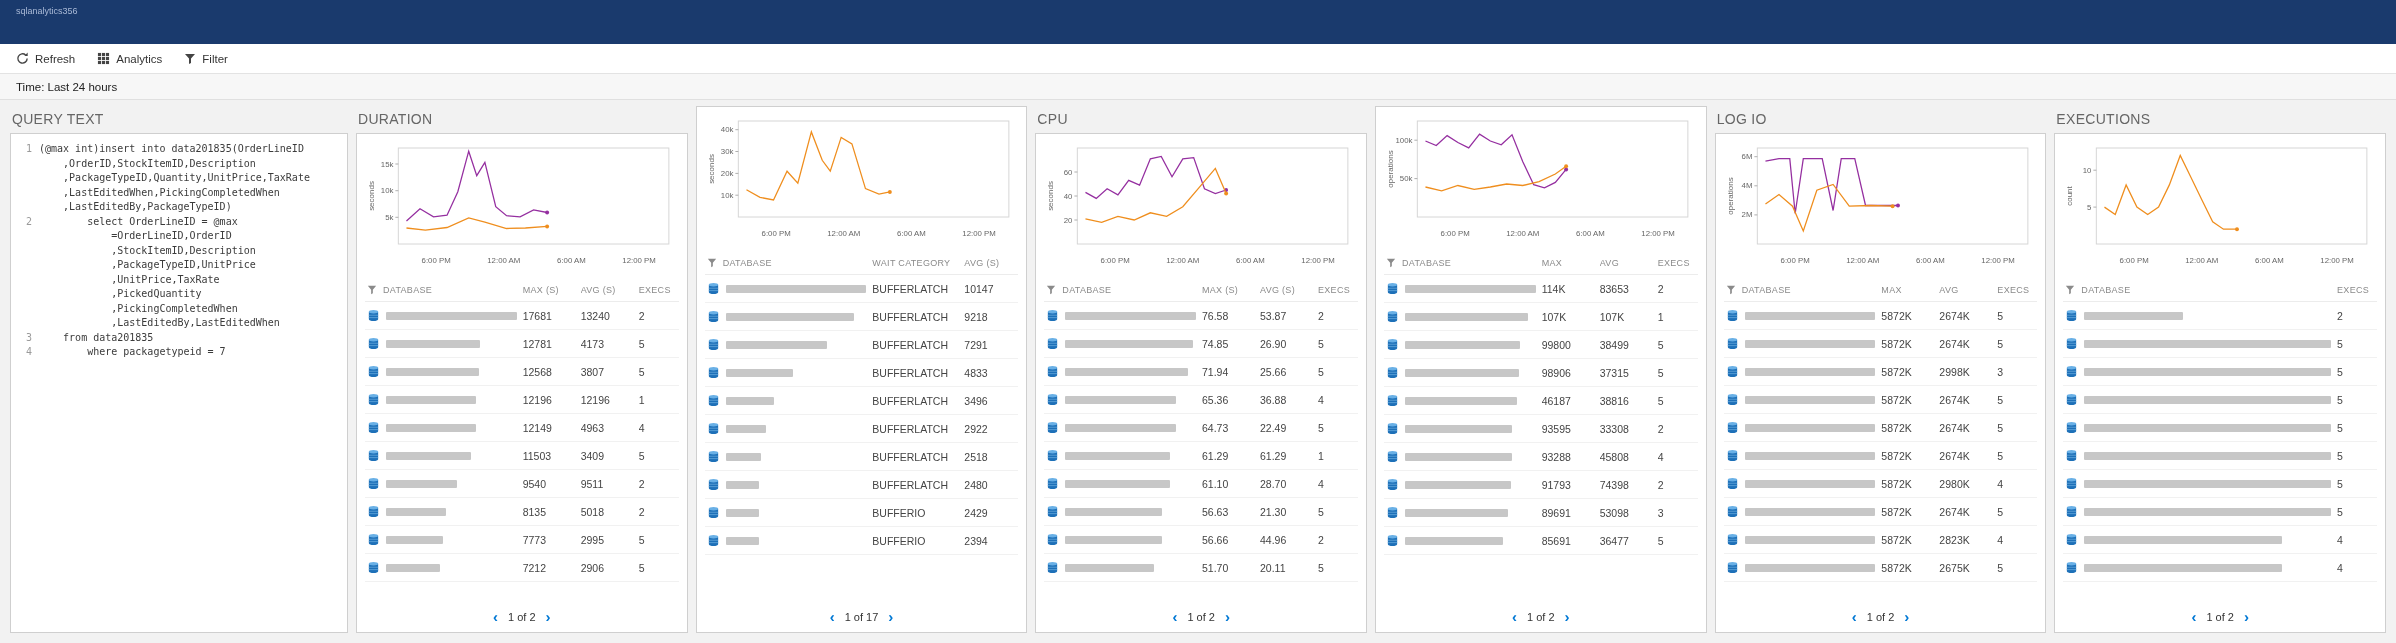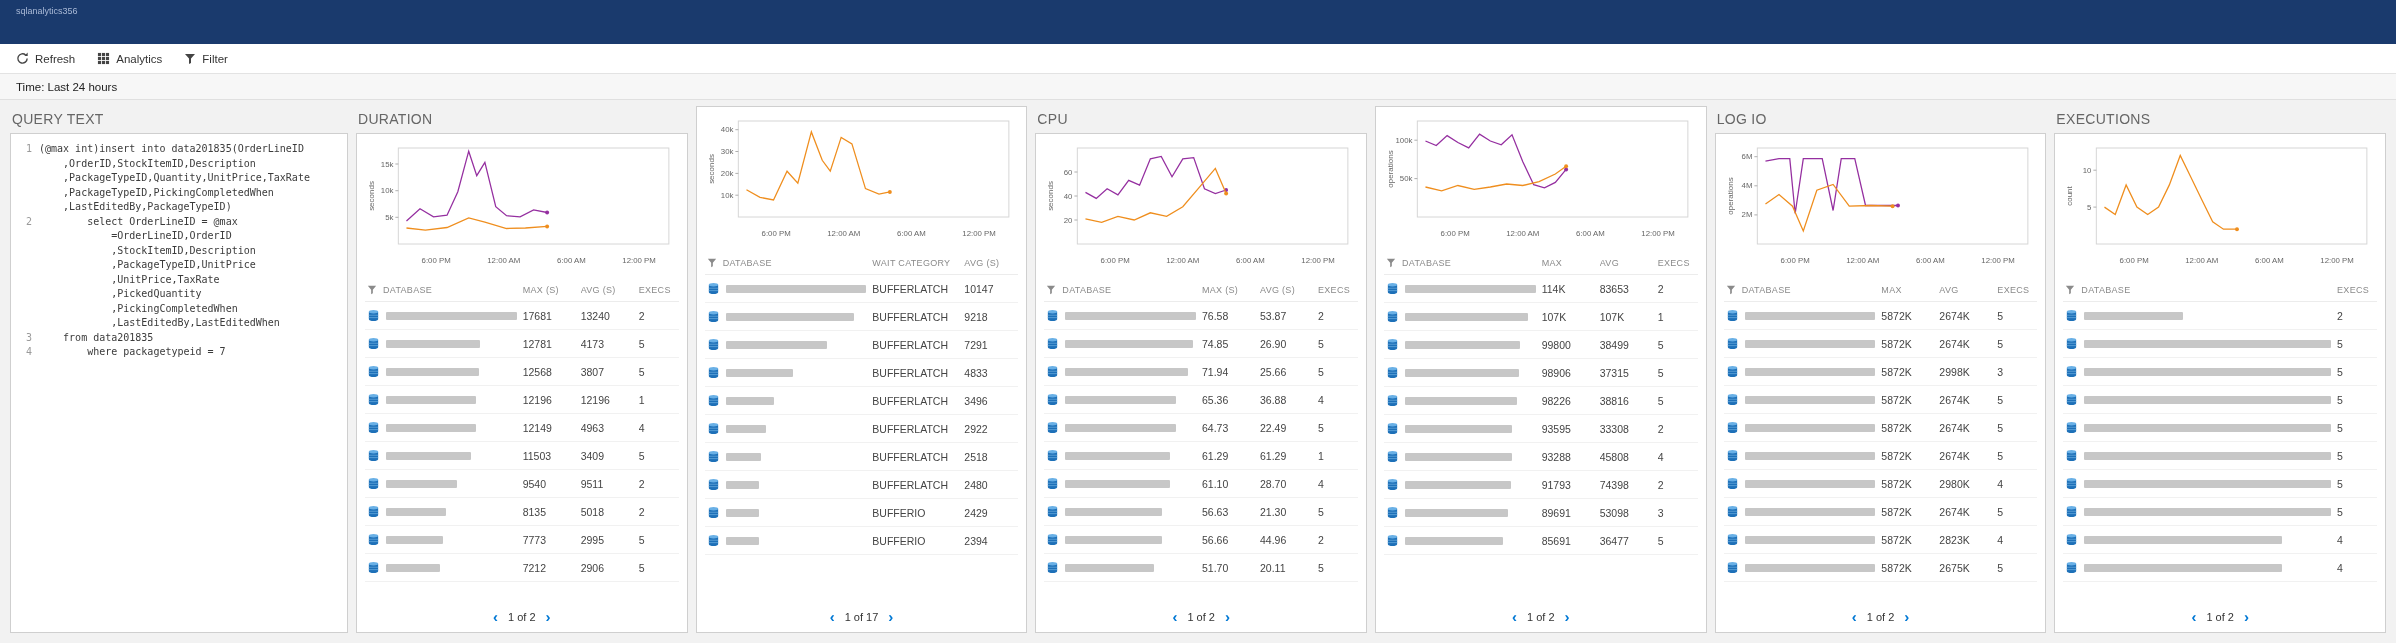",PackageTypeID,PickingCompletedWhen" span { text: ,PackageTypeID,PickingCompletedWhen -> ,LastEditedWhen,PickingCompletedWhen }
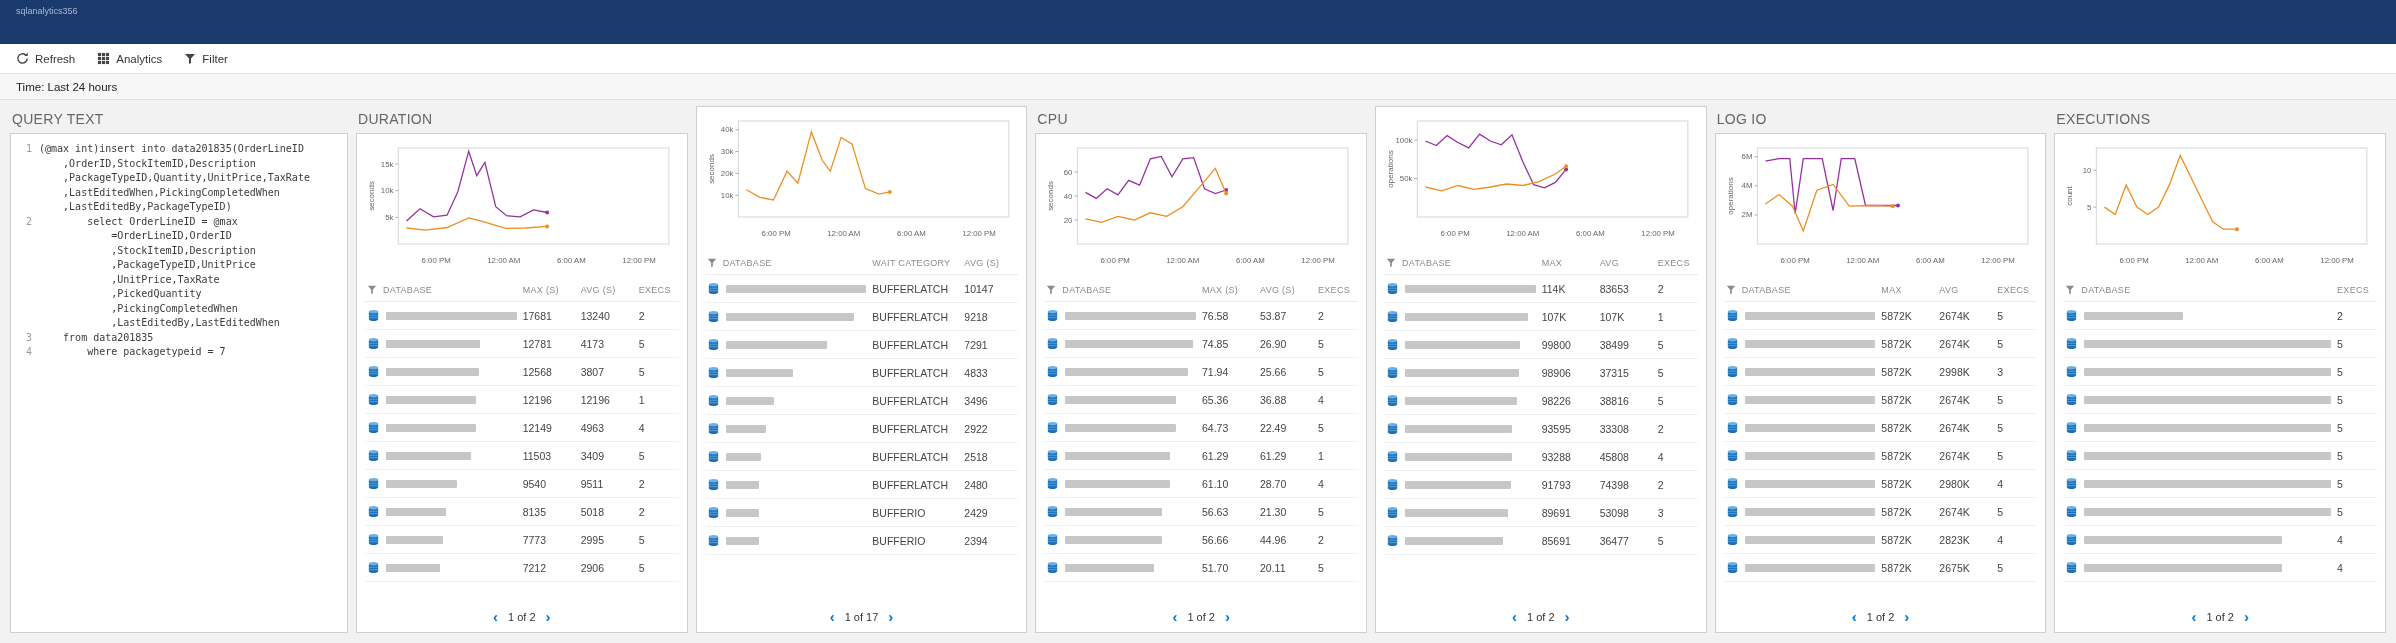"98226" span.cell { text: 98226 -> 46187 }
